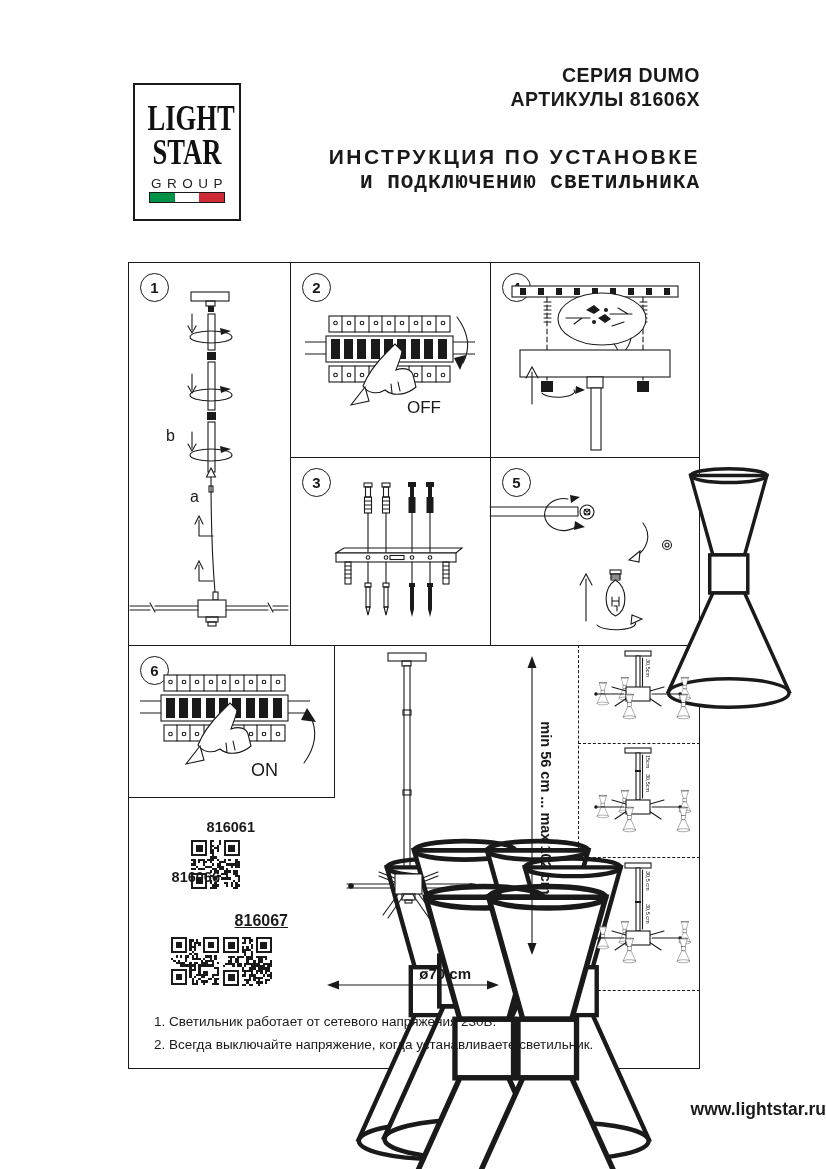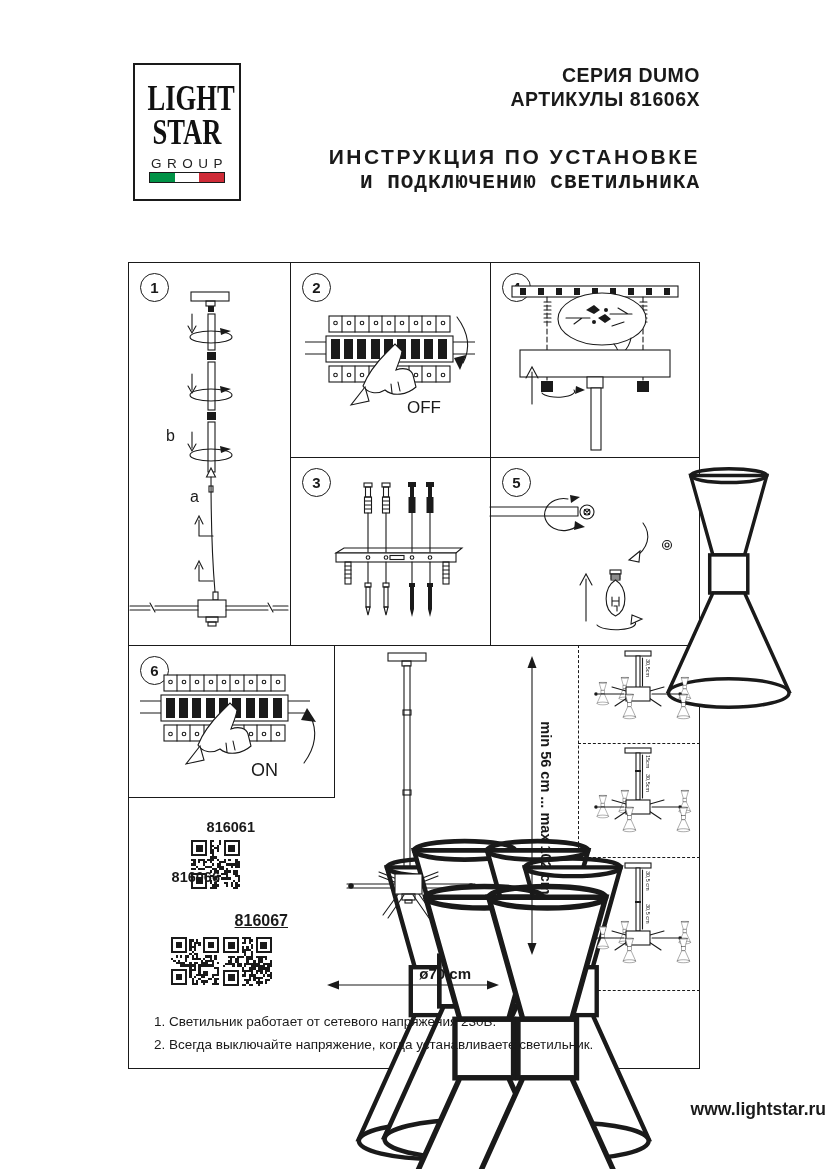"LIGHT" .logo-box { margin-top: none -> 20px }
